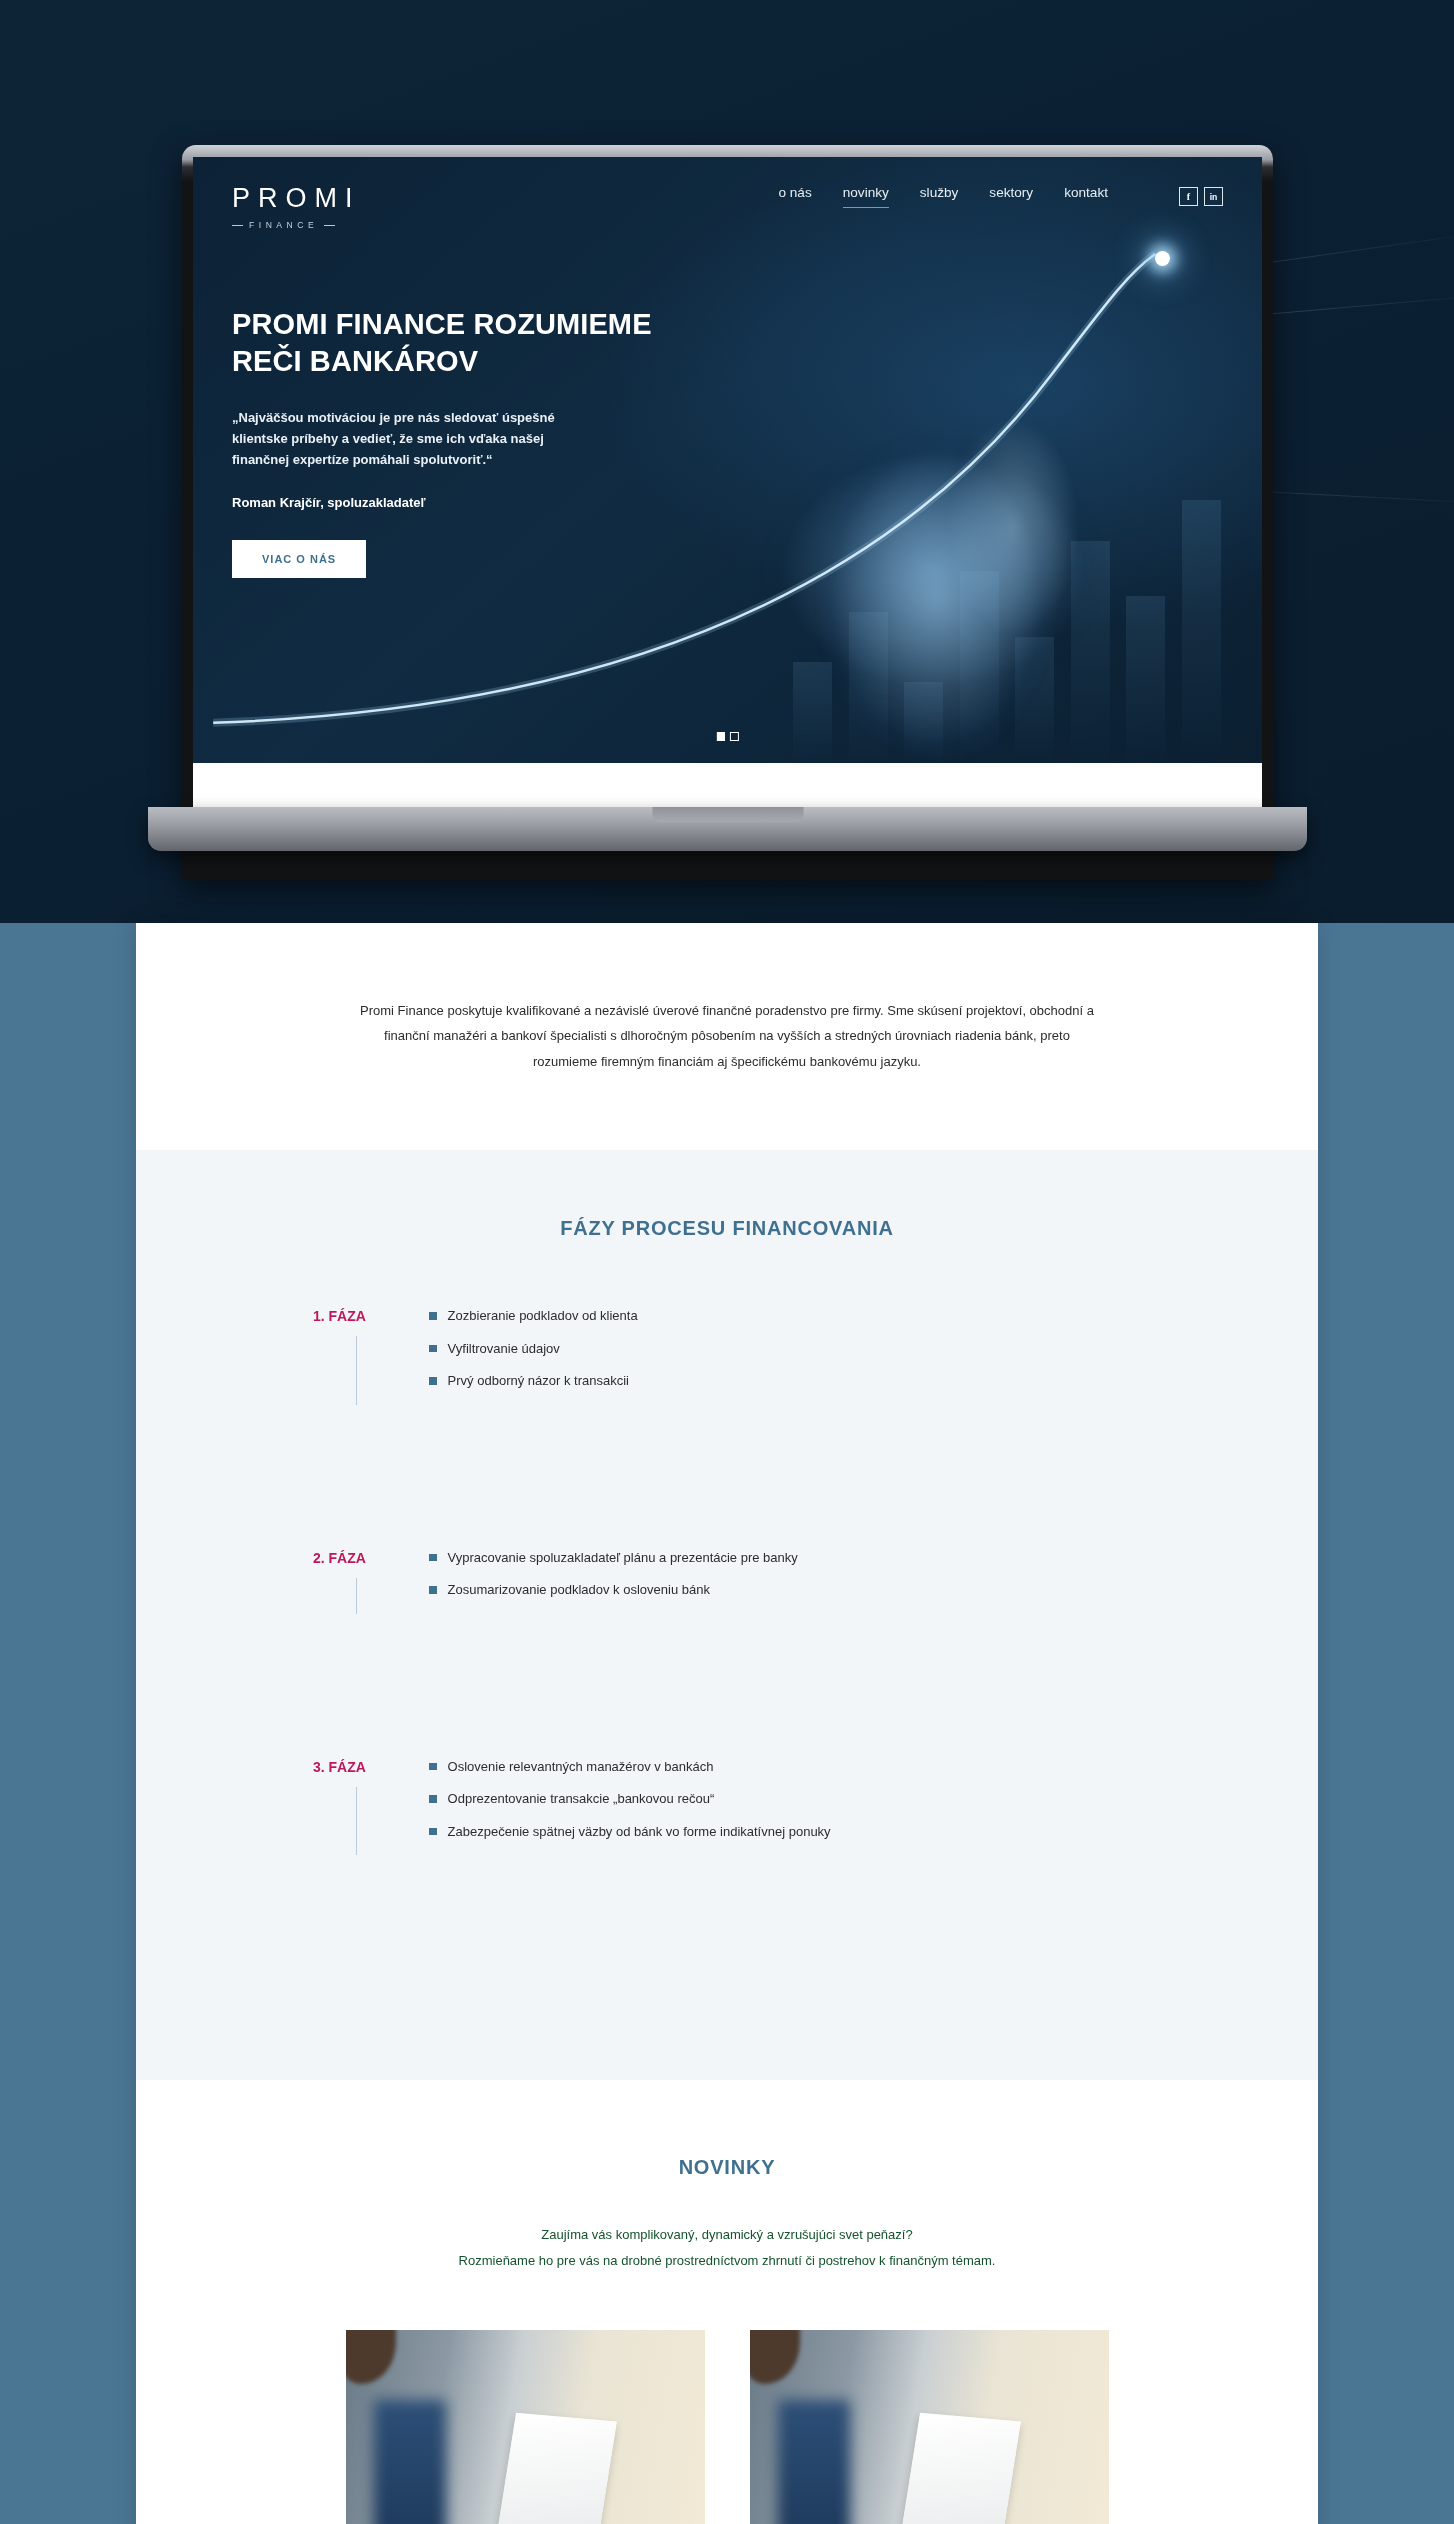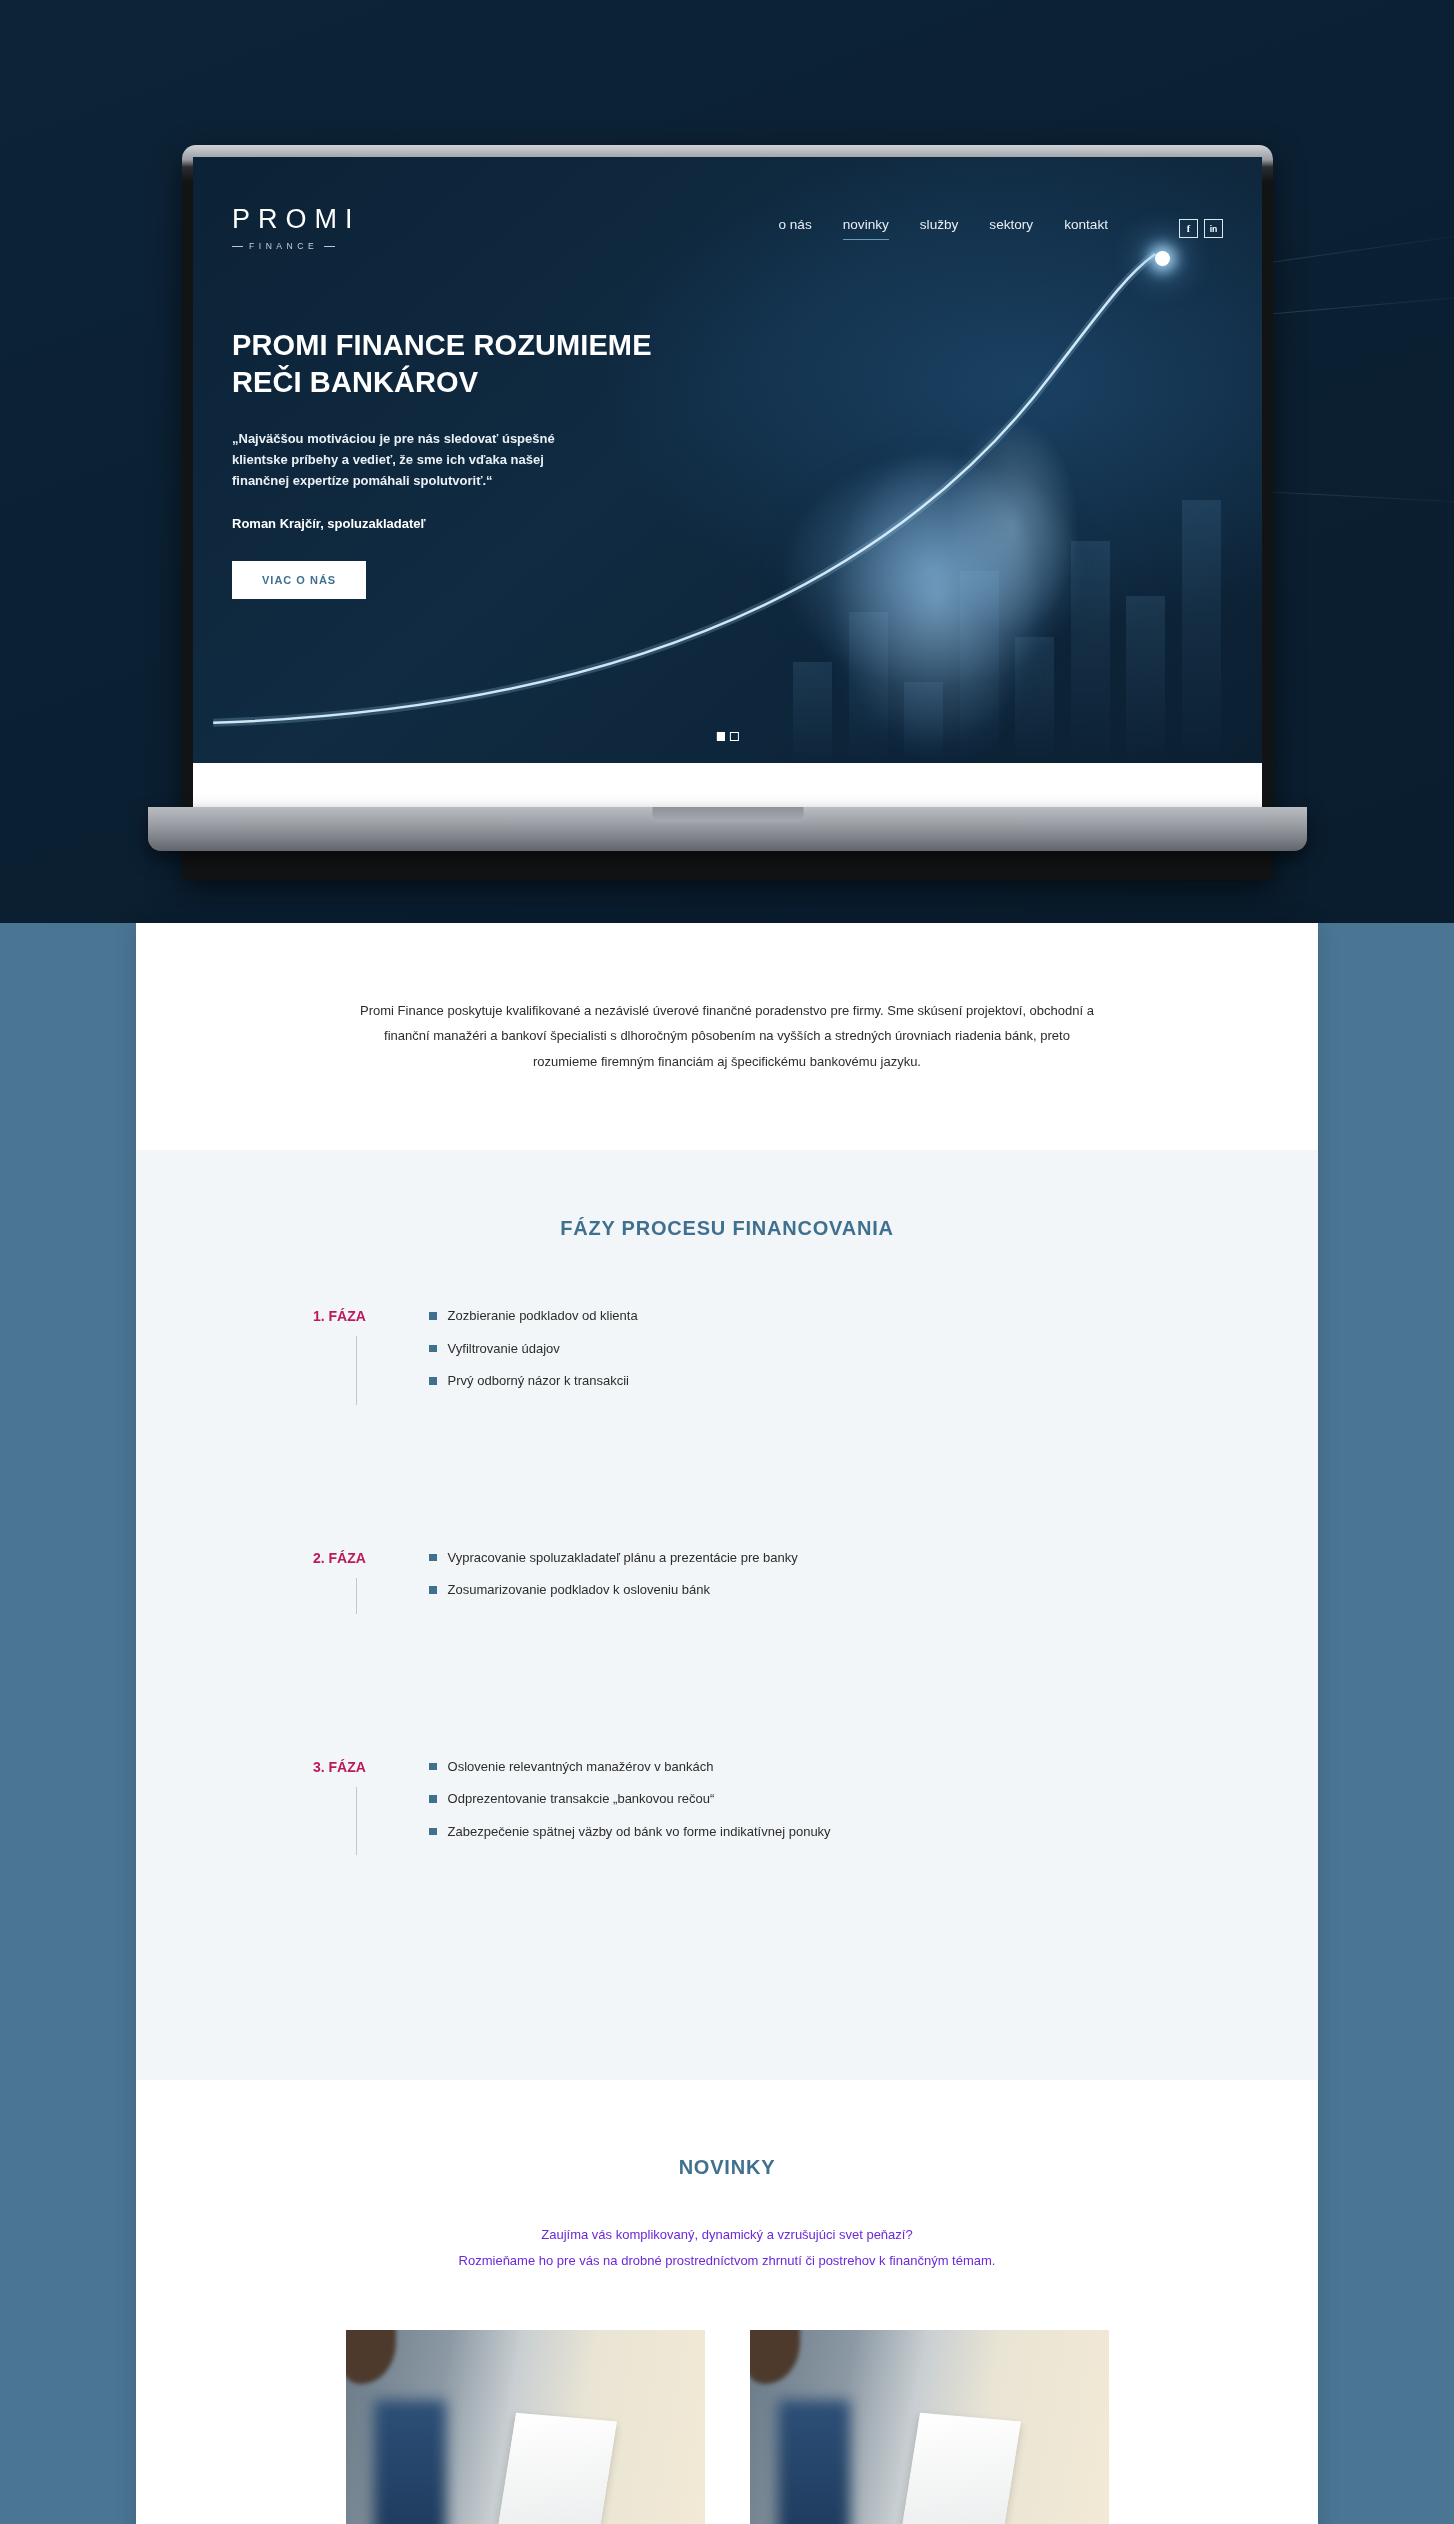"PROMI" .site-nav { align-items: center -> flex-start; margin-top: 21px -> none }
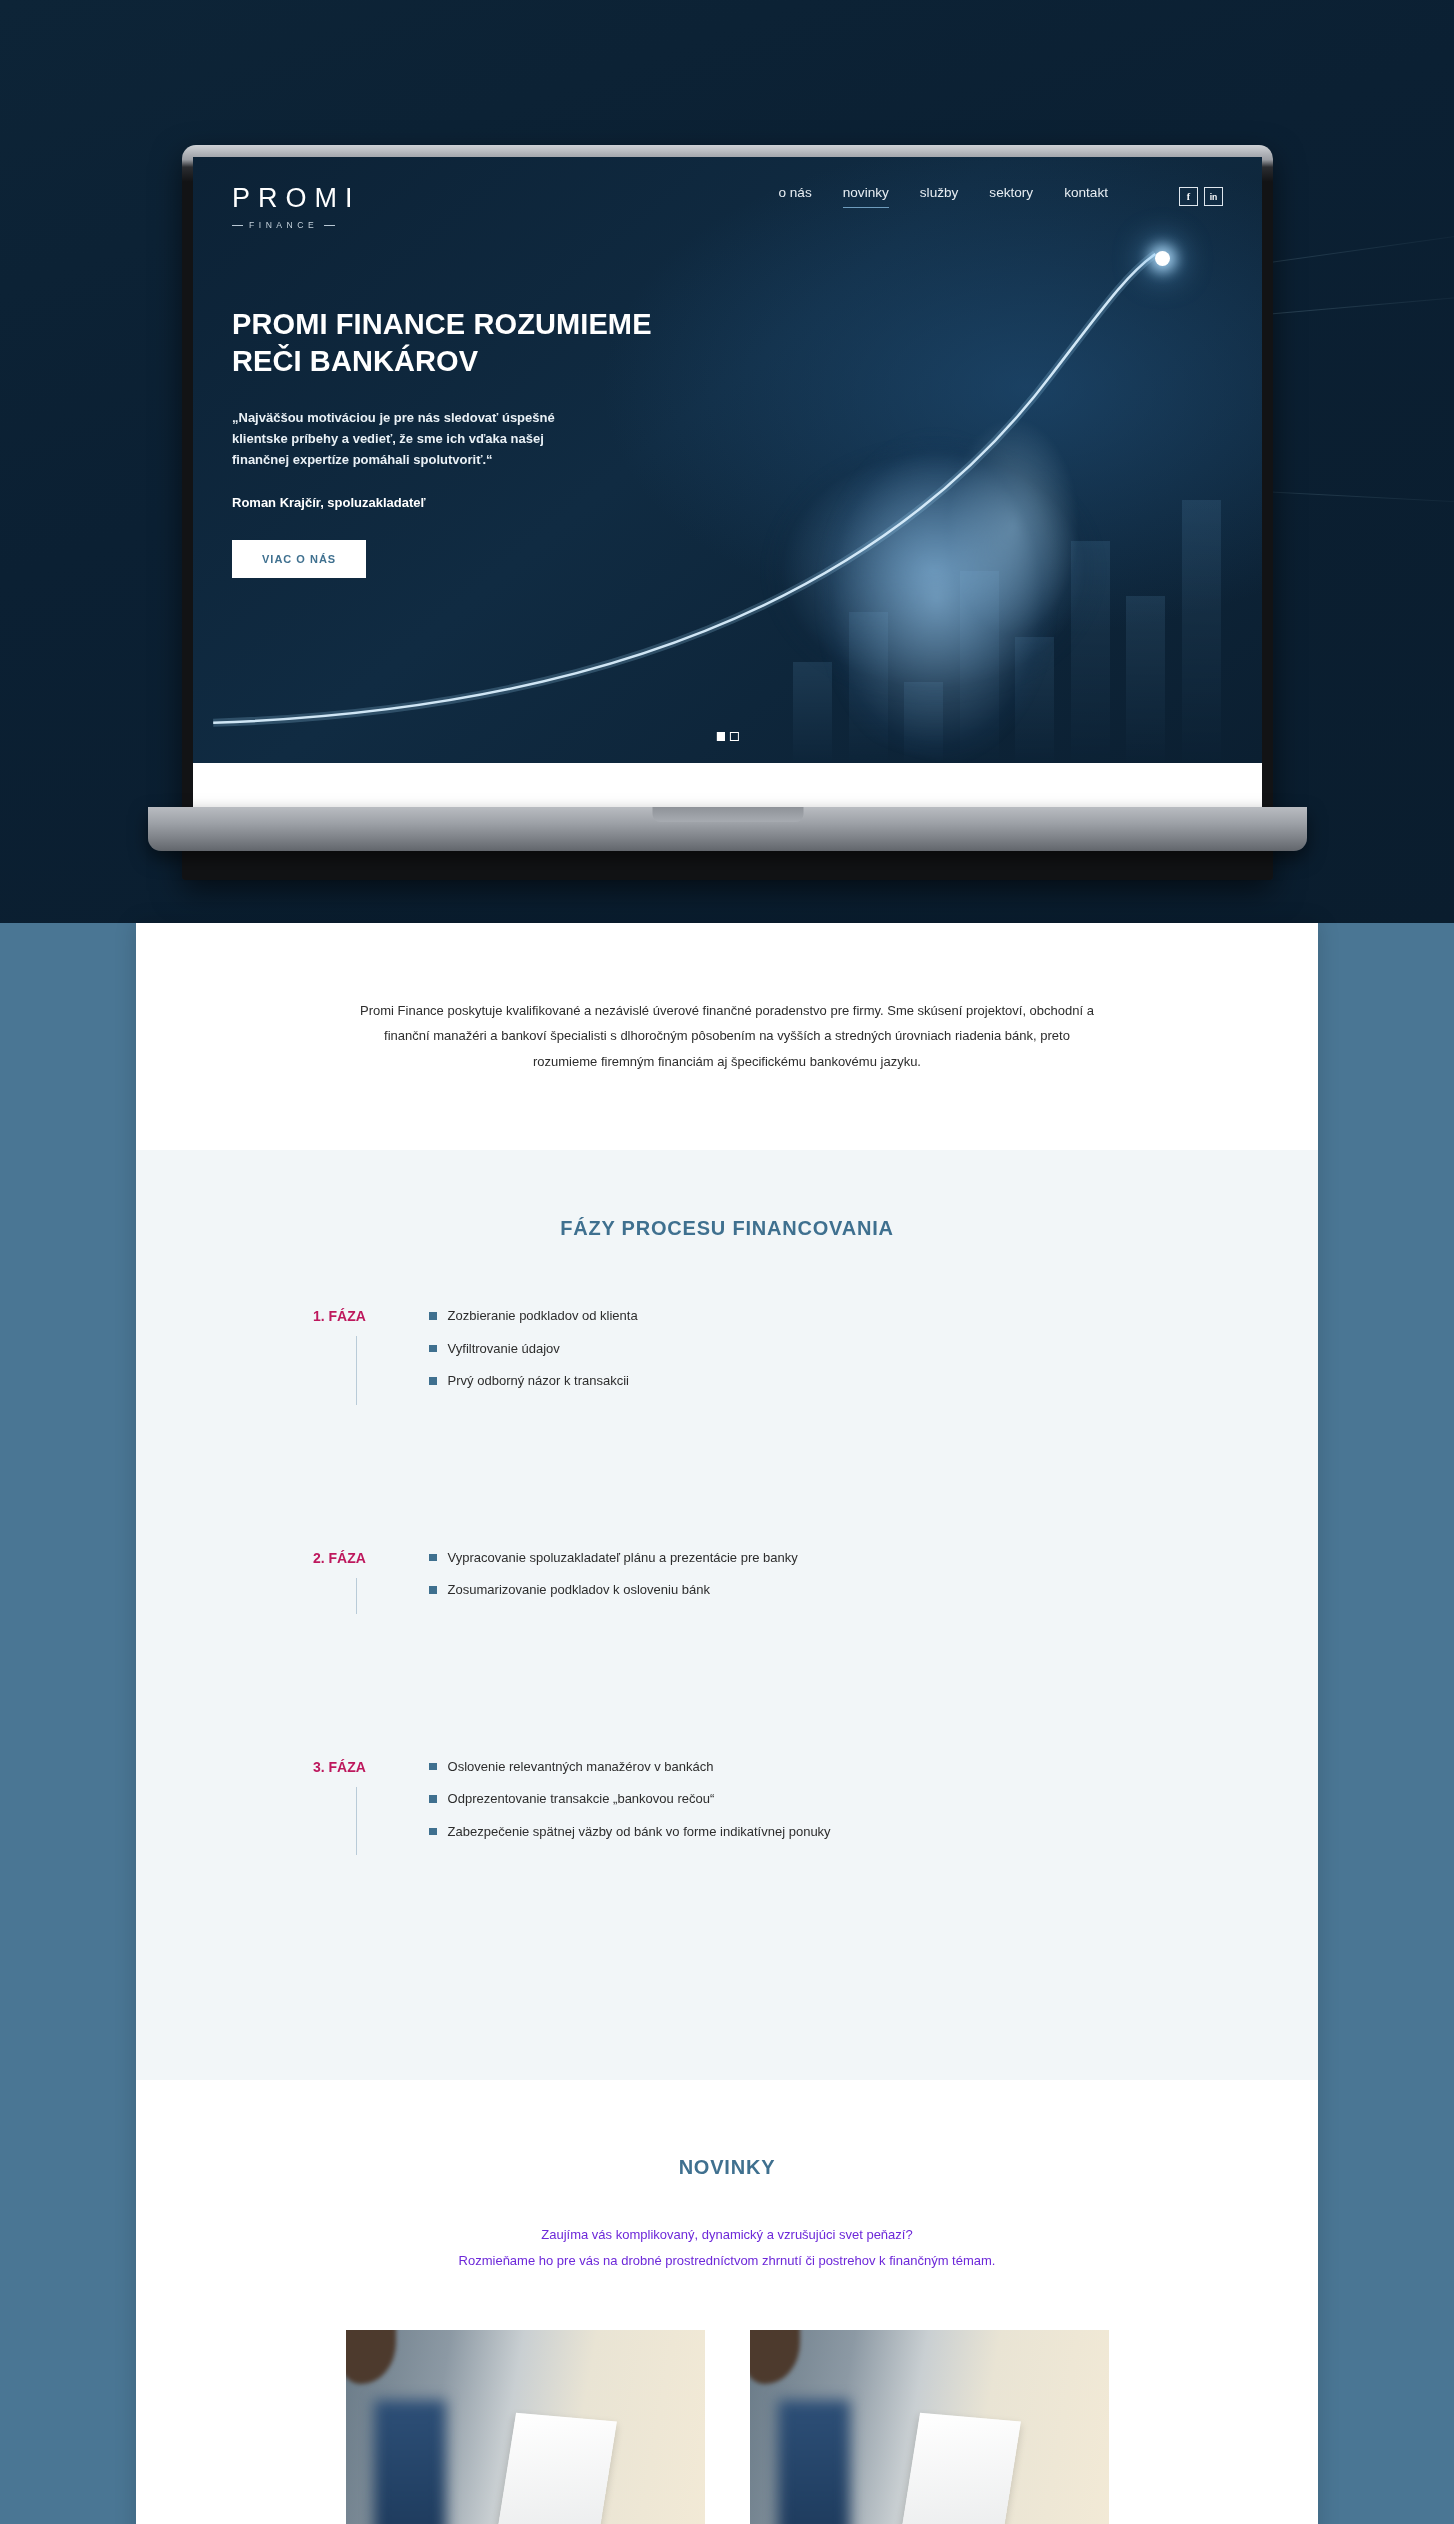"Zaujíma vás komplikovaný, dynamický a" .news-sub { color: #6d28d9 -> #14532d }
